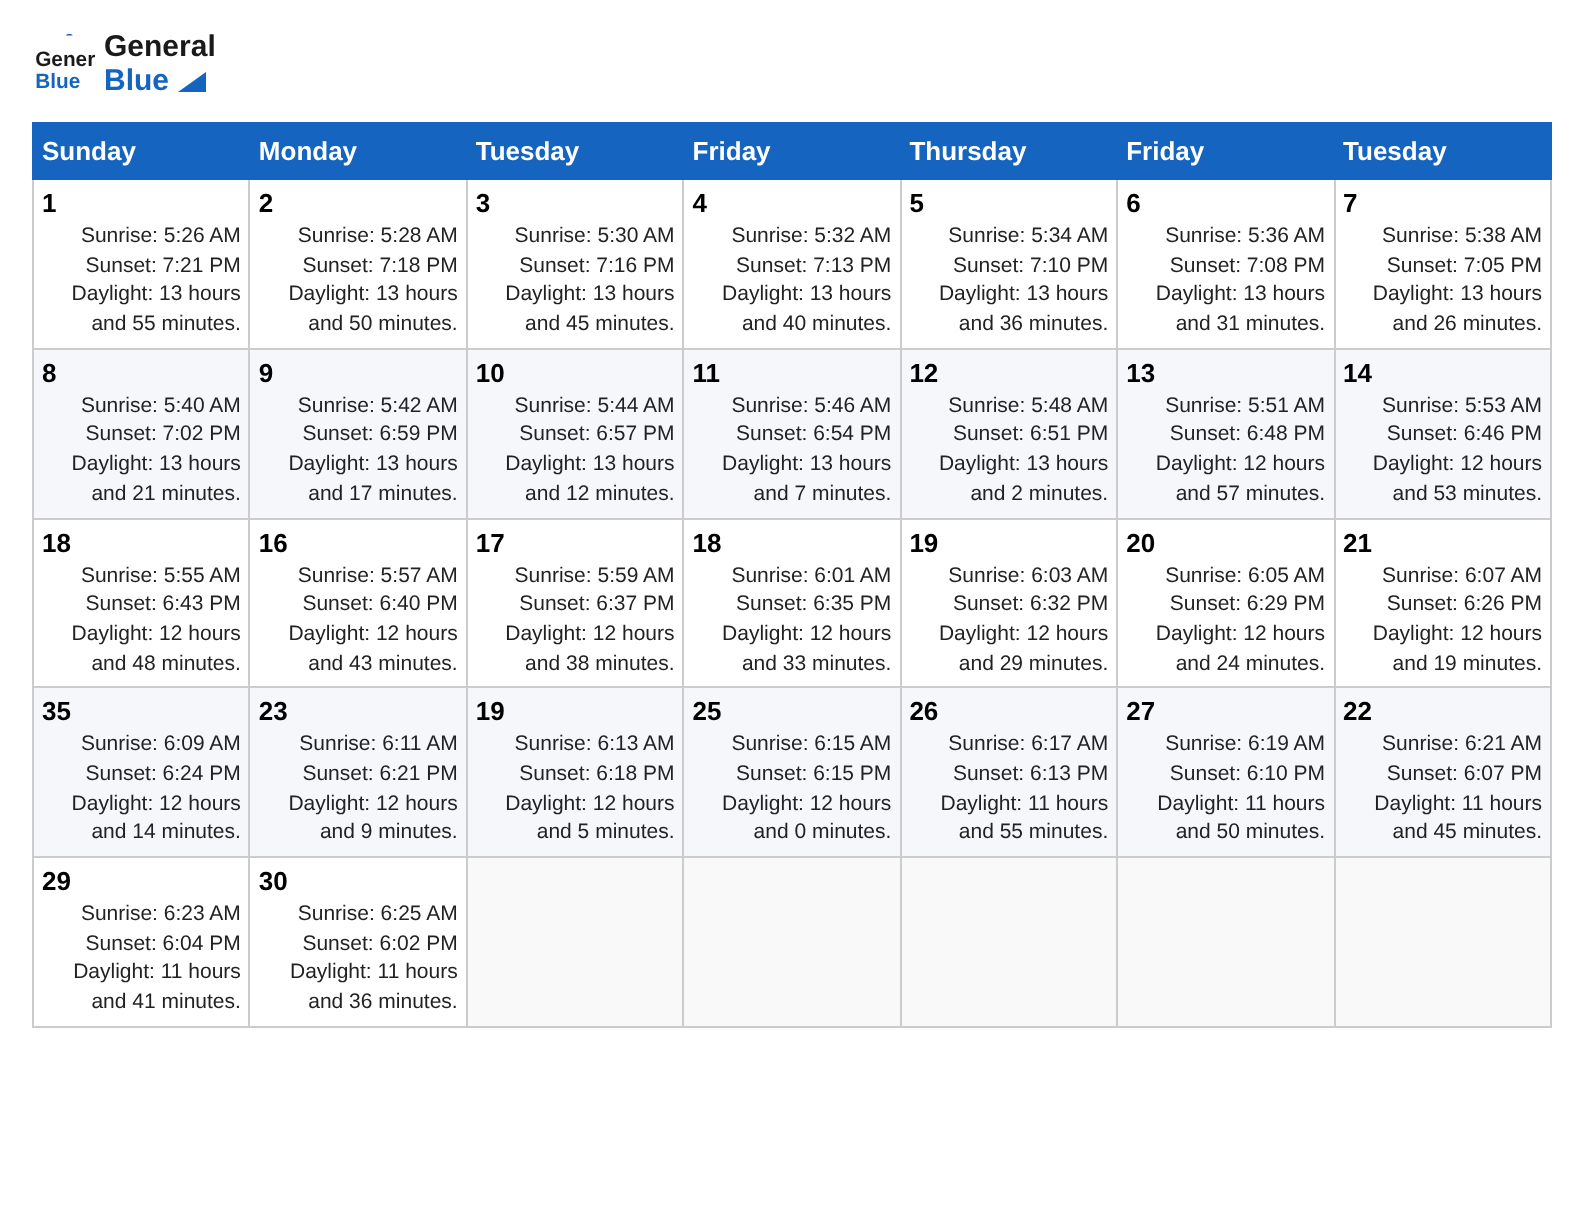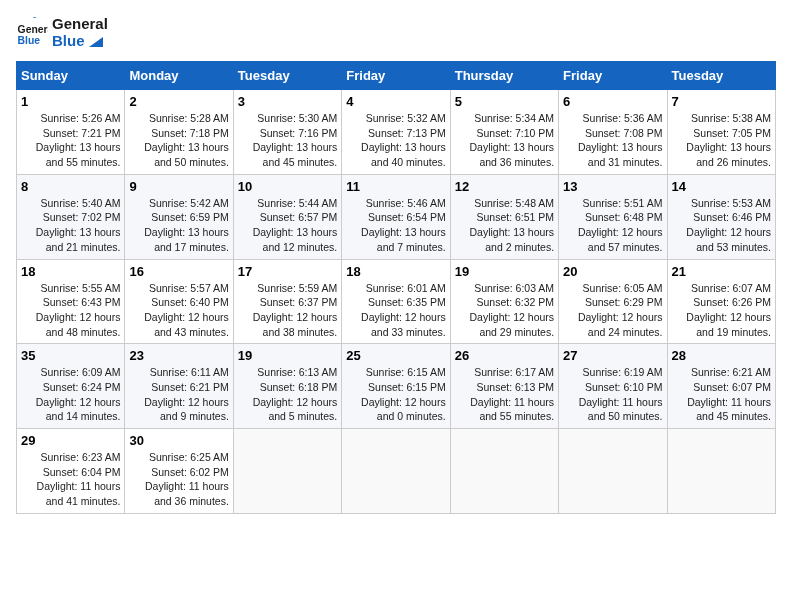"28" span.day-num { text: 28 -> 22 }
